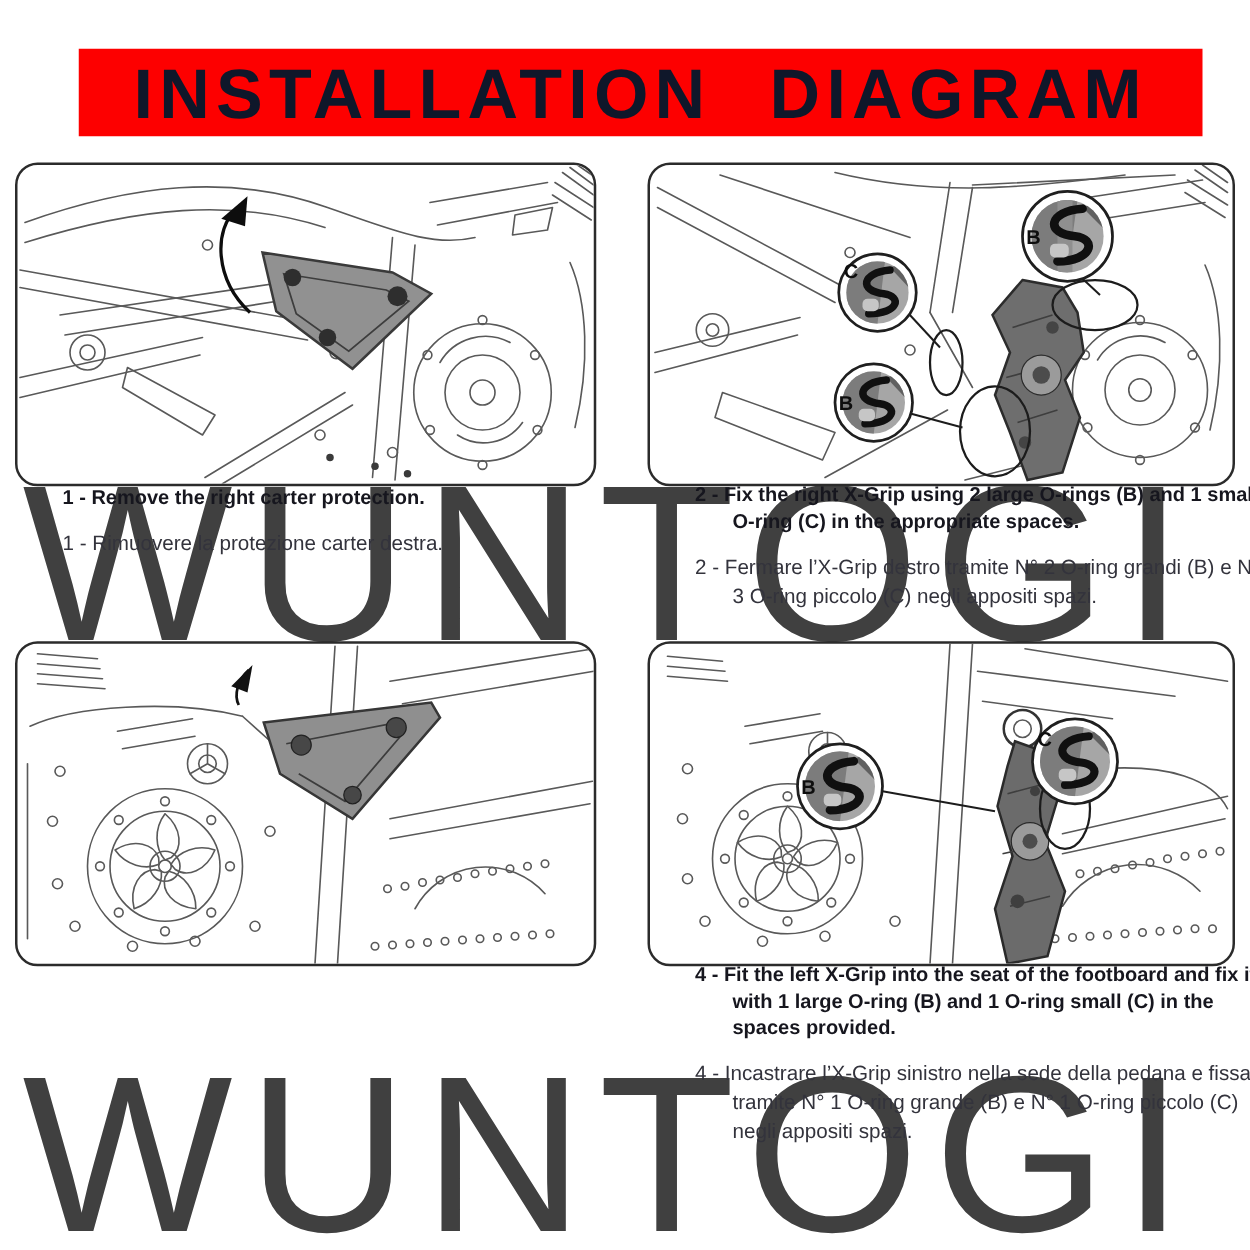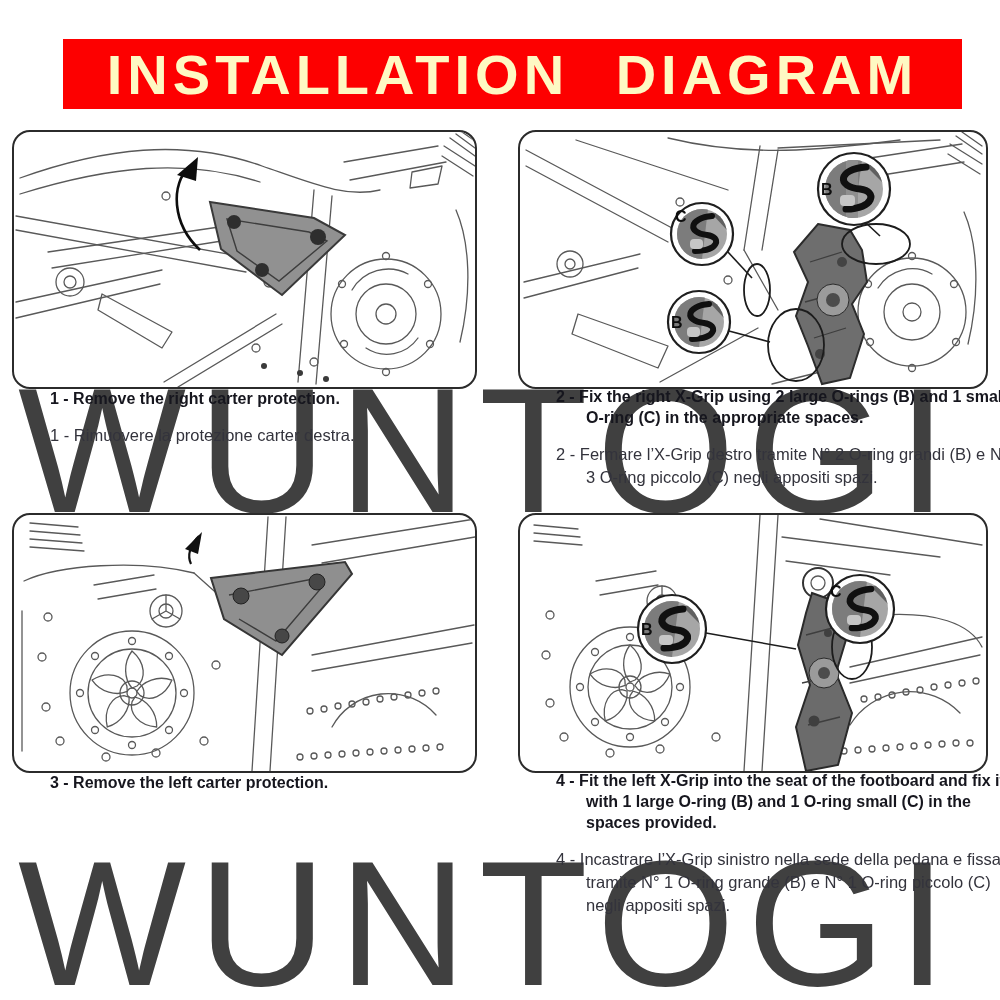"INSTALLATION DIAGRAM" .title { color: #fef9c3 -> #0f172a }
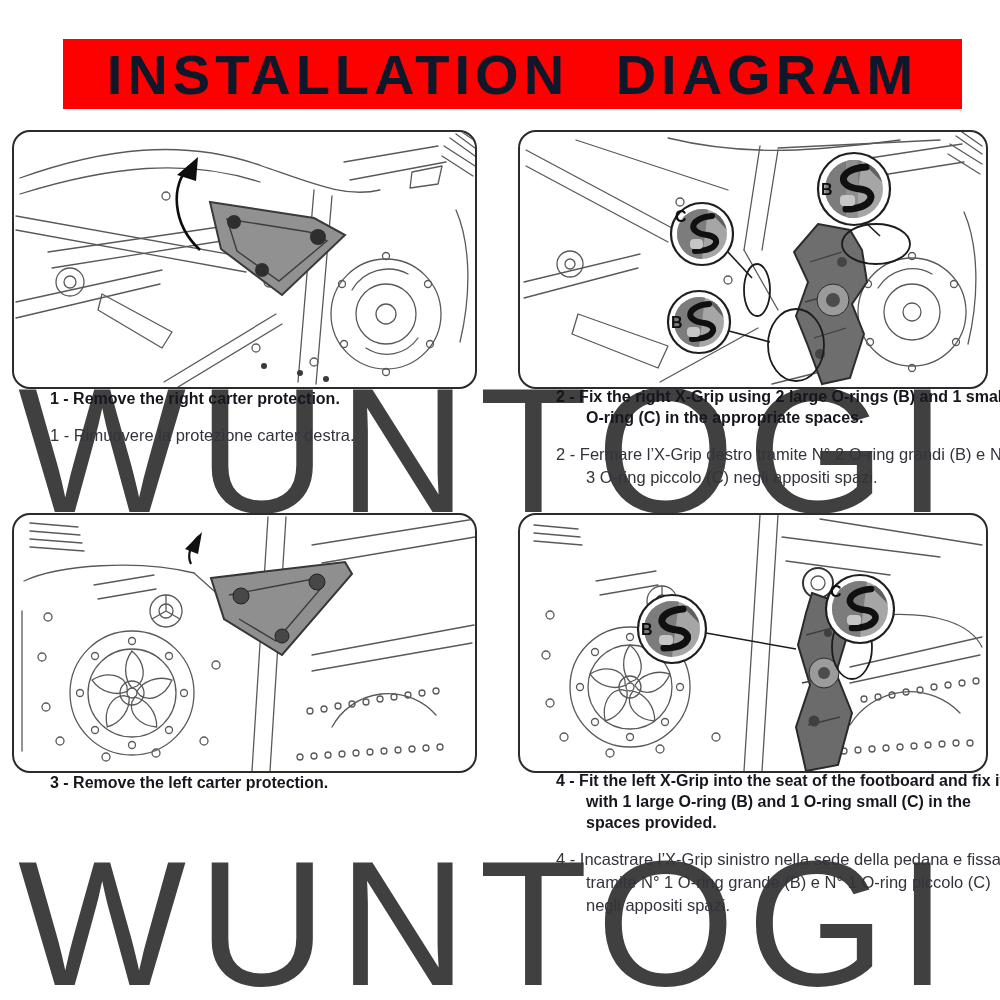"3 - Remove the left" p.en { html: <p>3 - Remove the left carter protection.</p> -> none }
